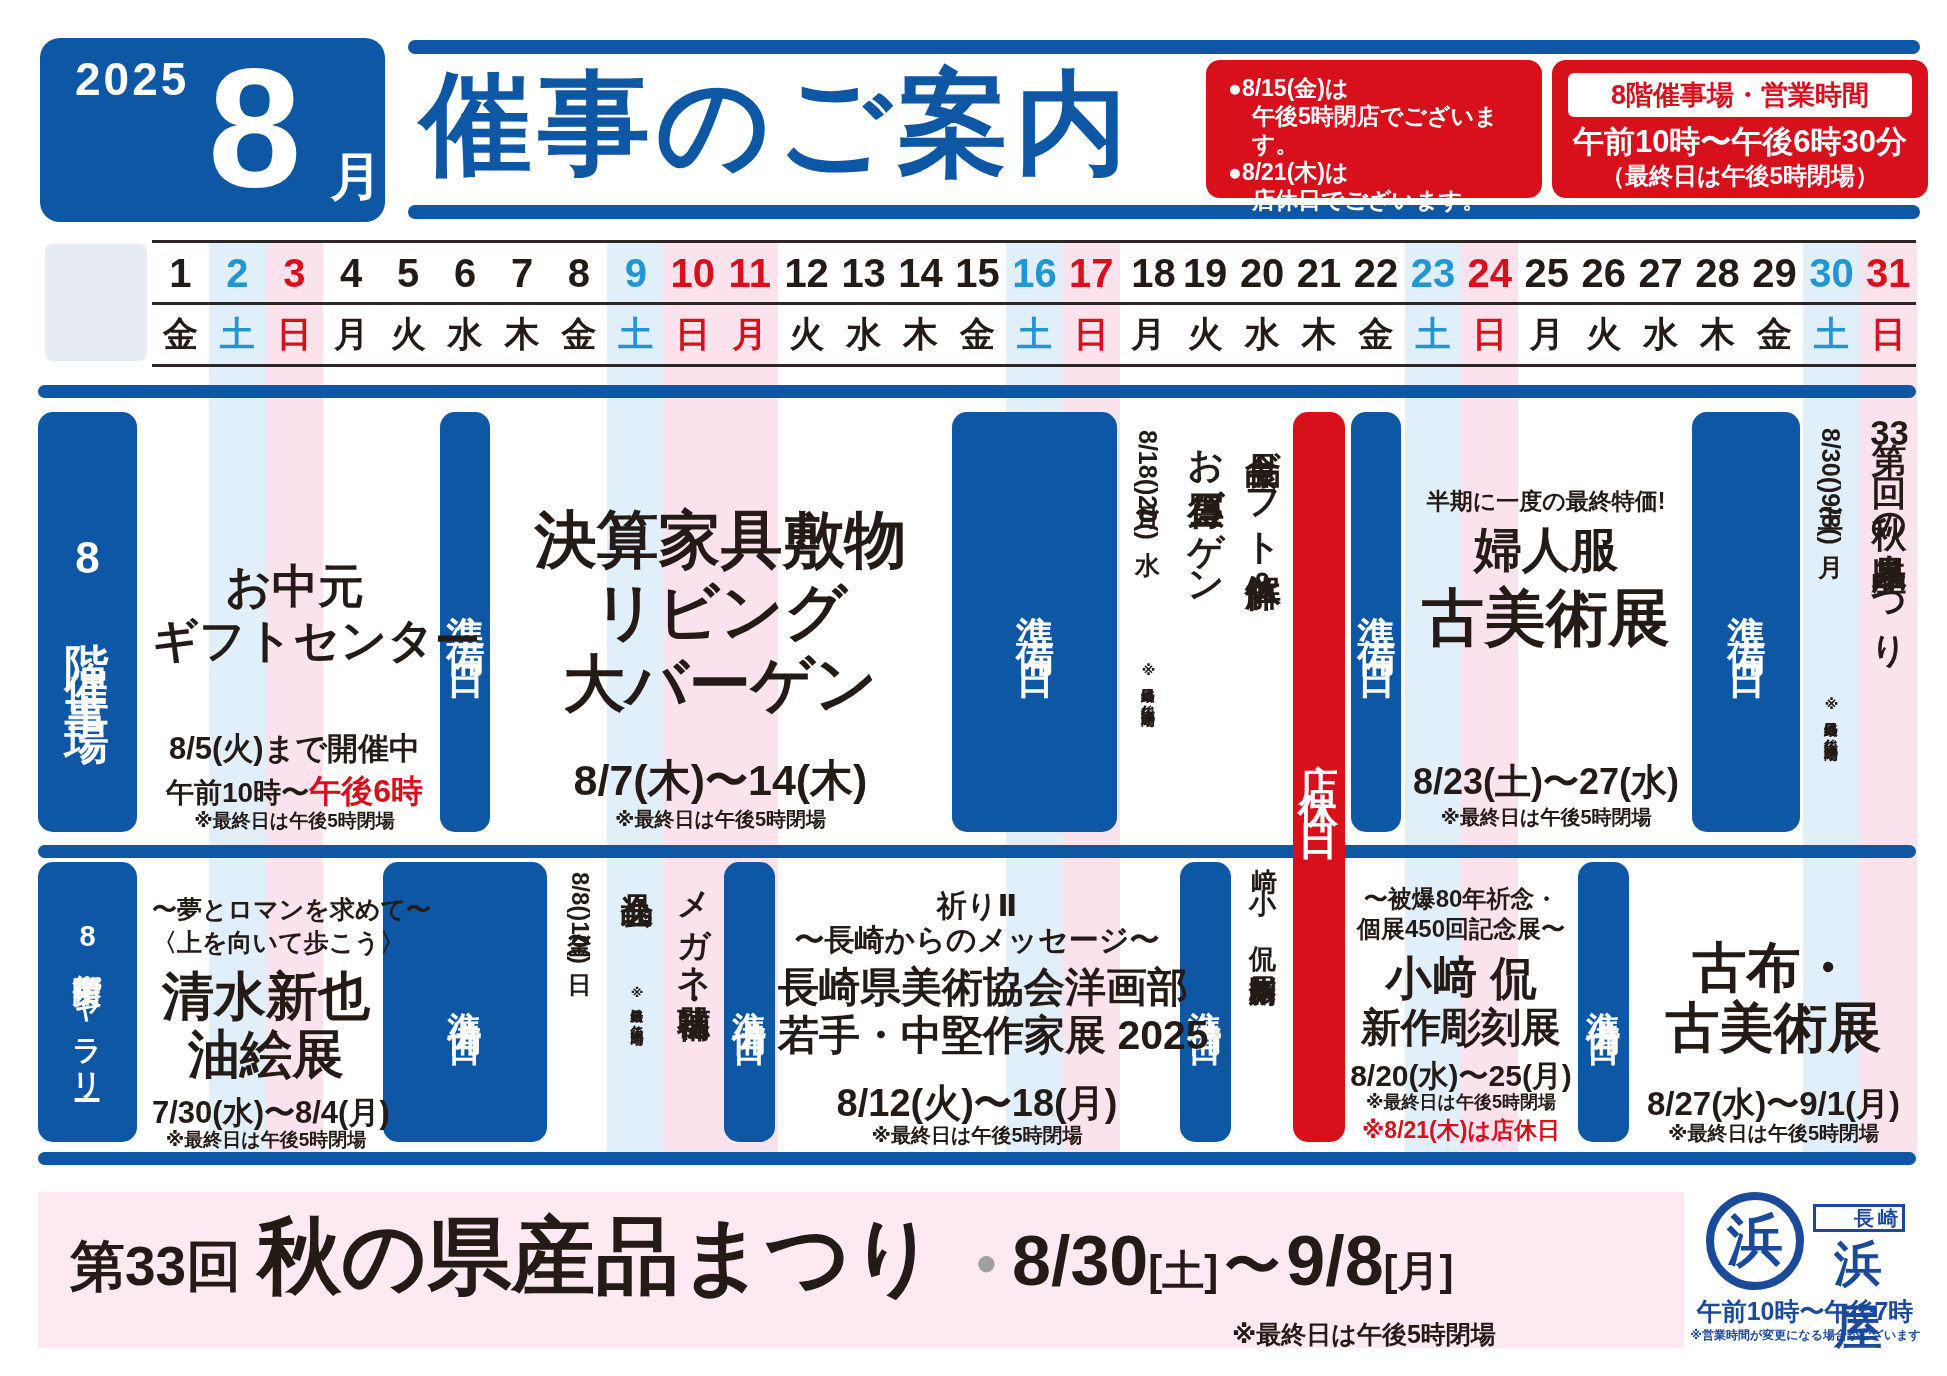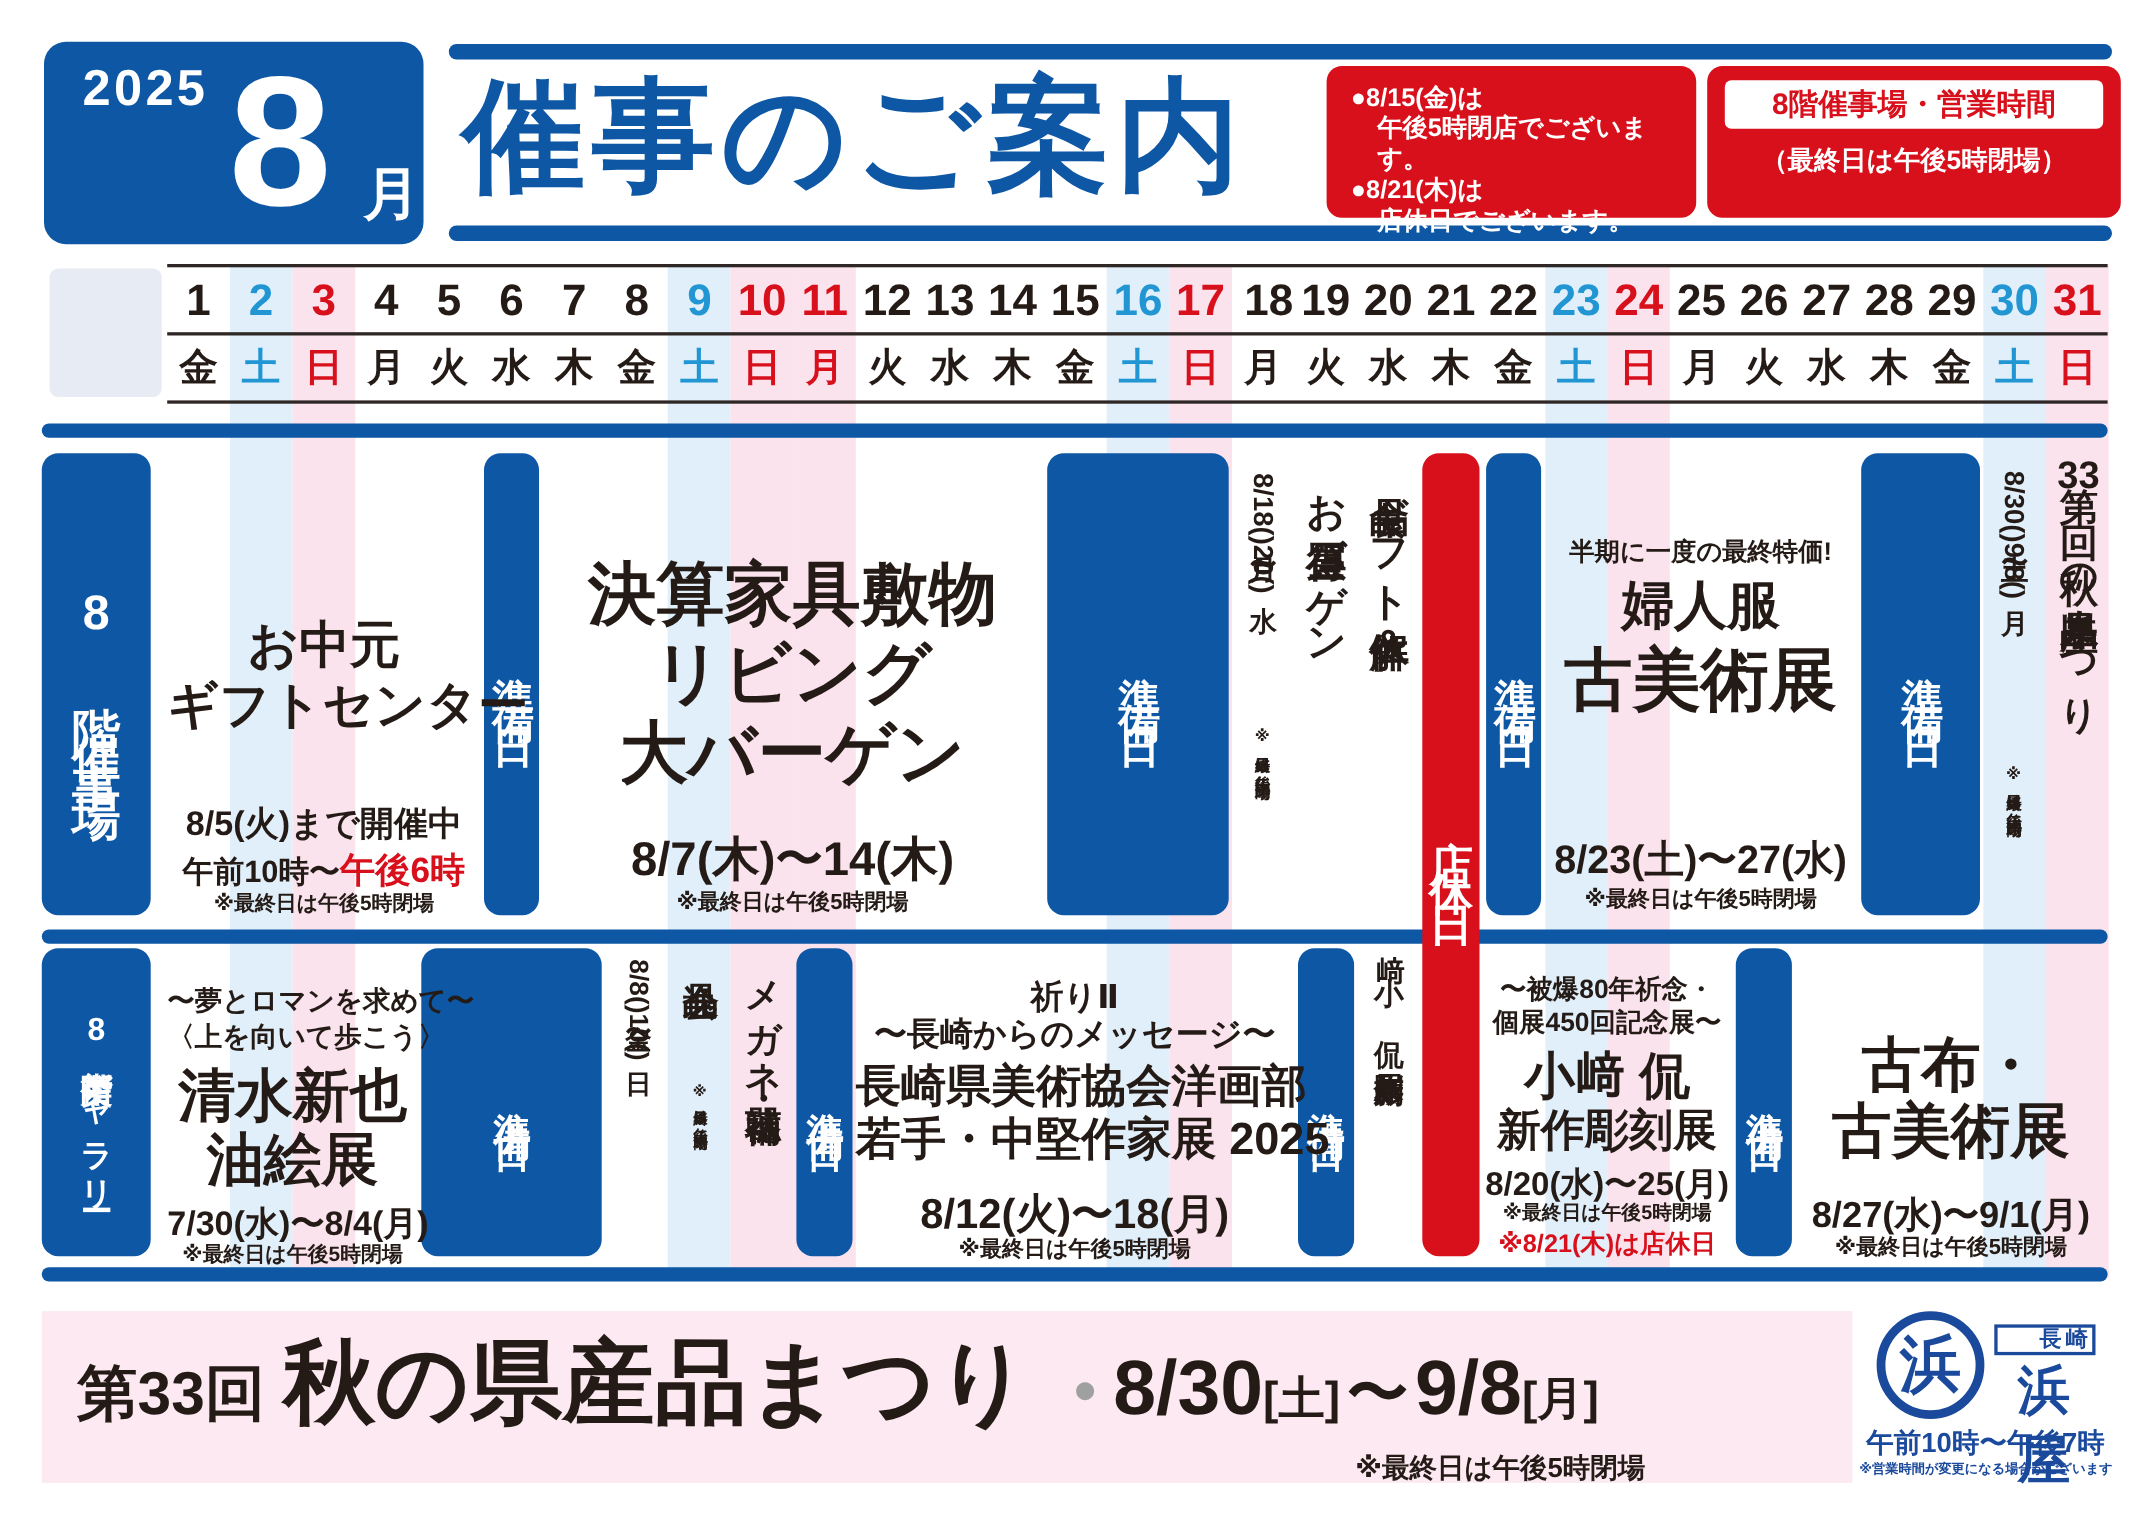"午前10時〜午後6時30分" div.rtime { html: none -> <div>午前10時〜午後6時30分</div> }
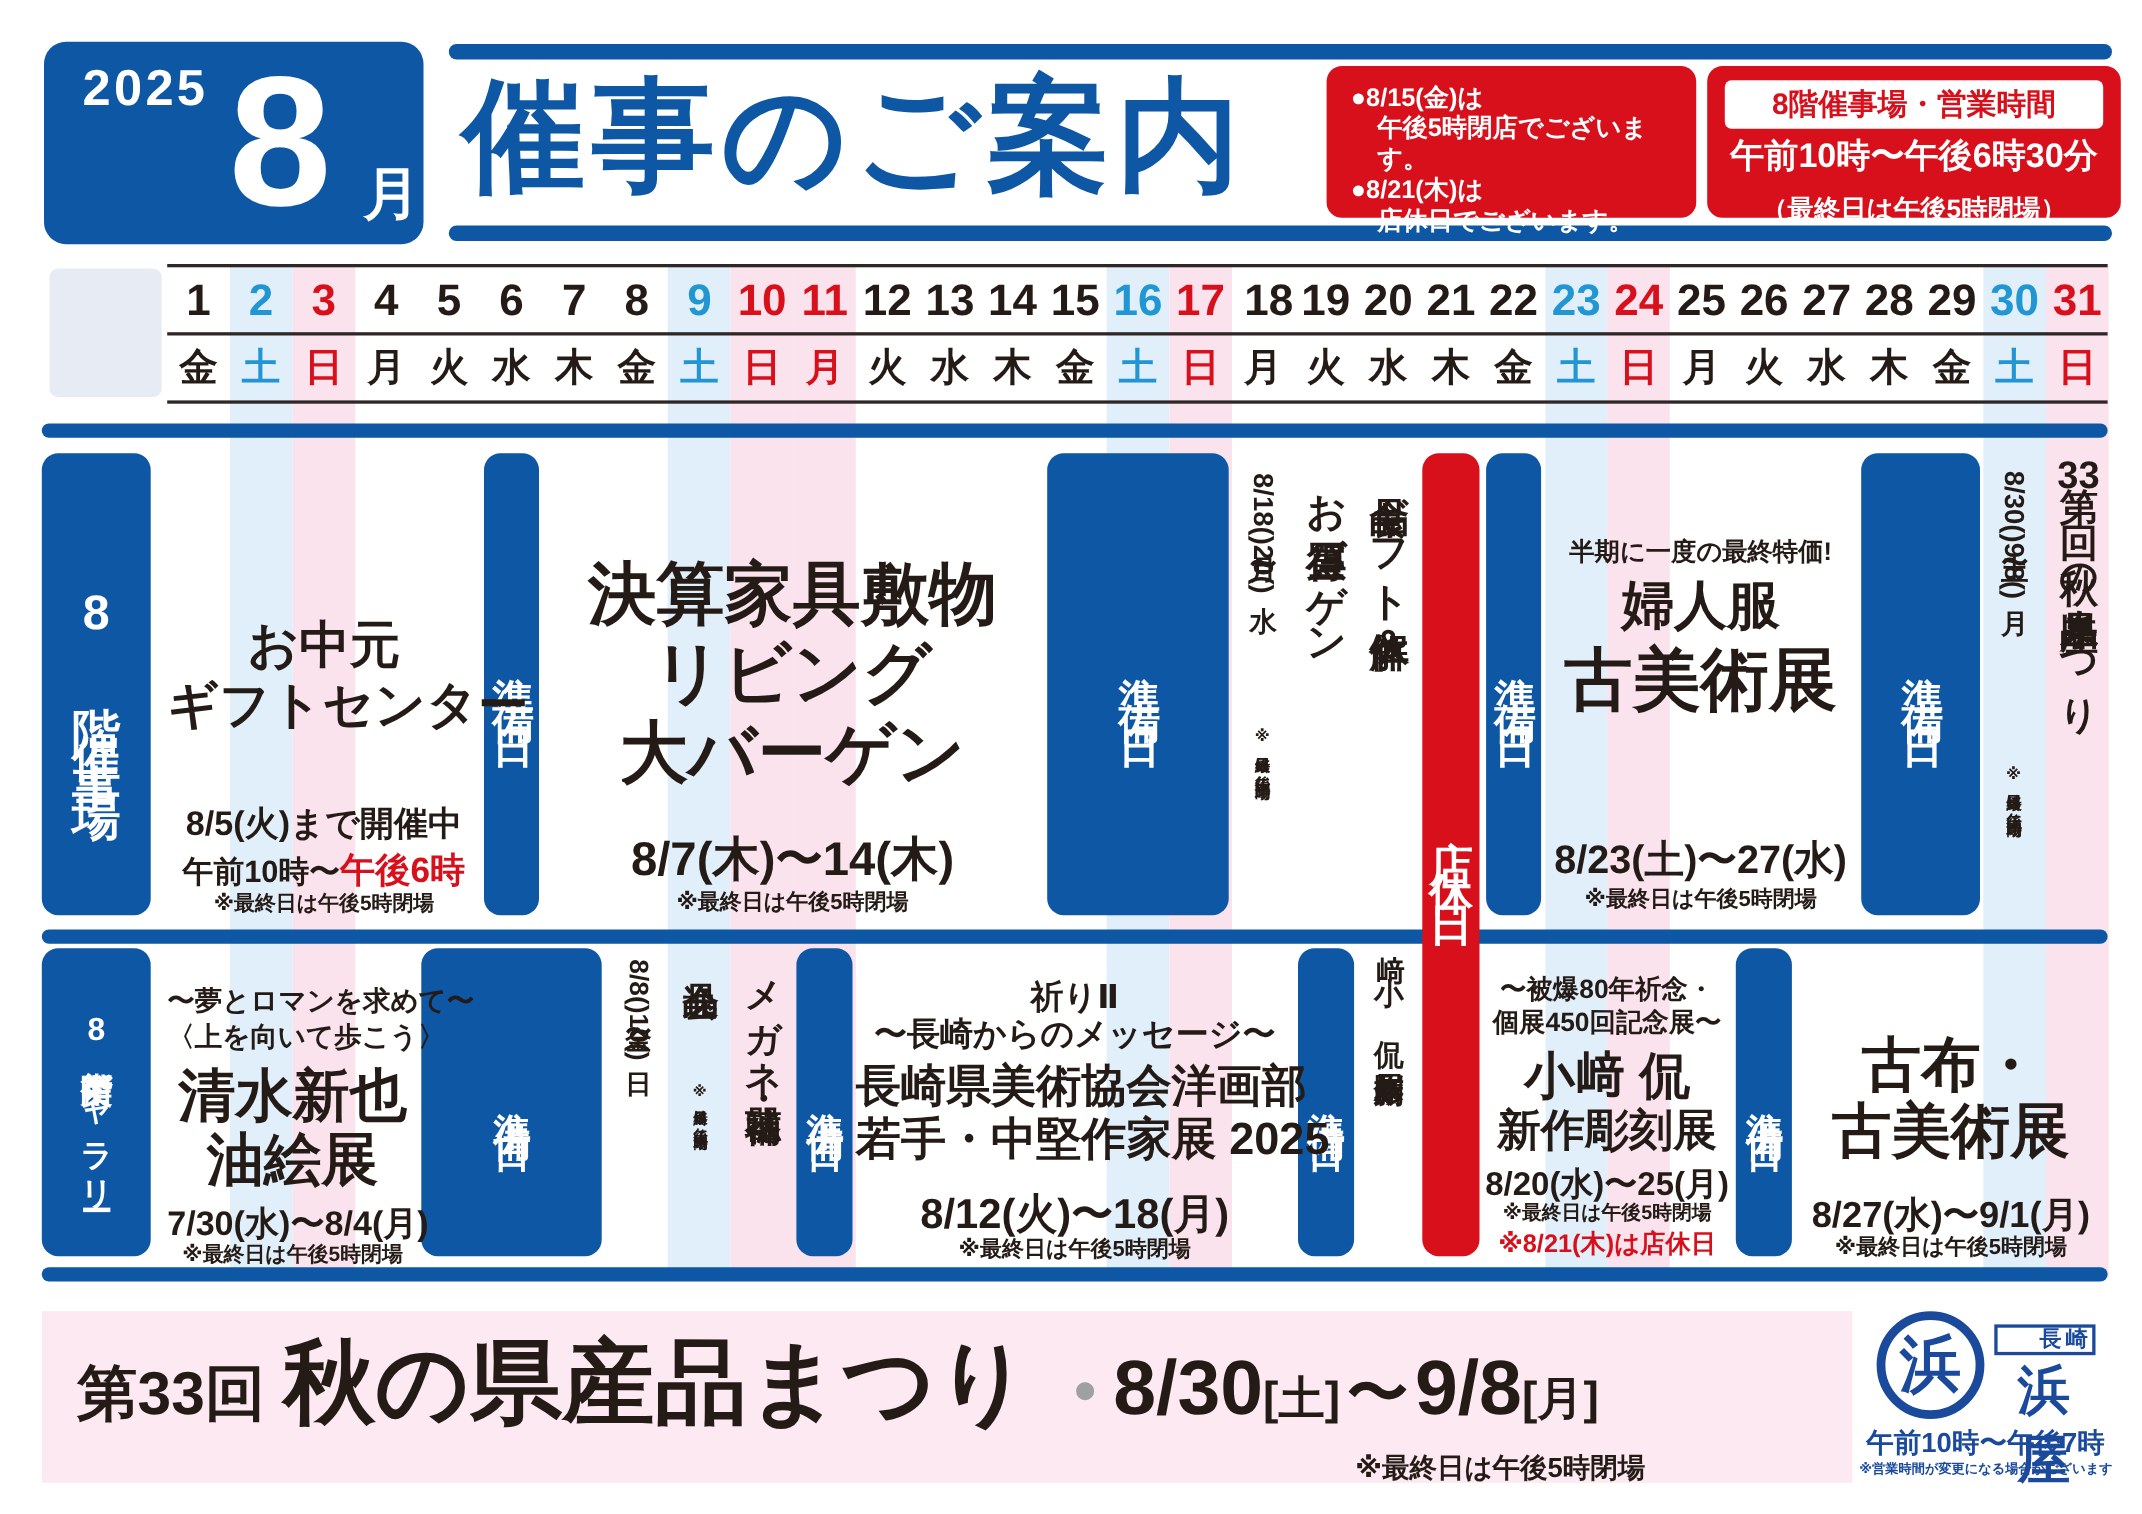"（最終日は午後5時閉場）" .rnote { margin-top: 15px -> none }
